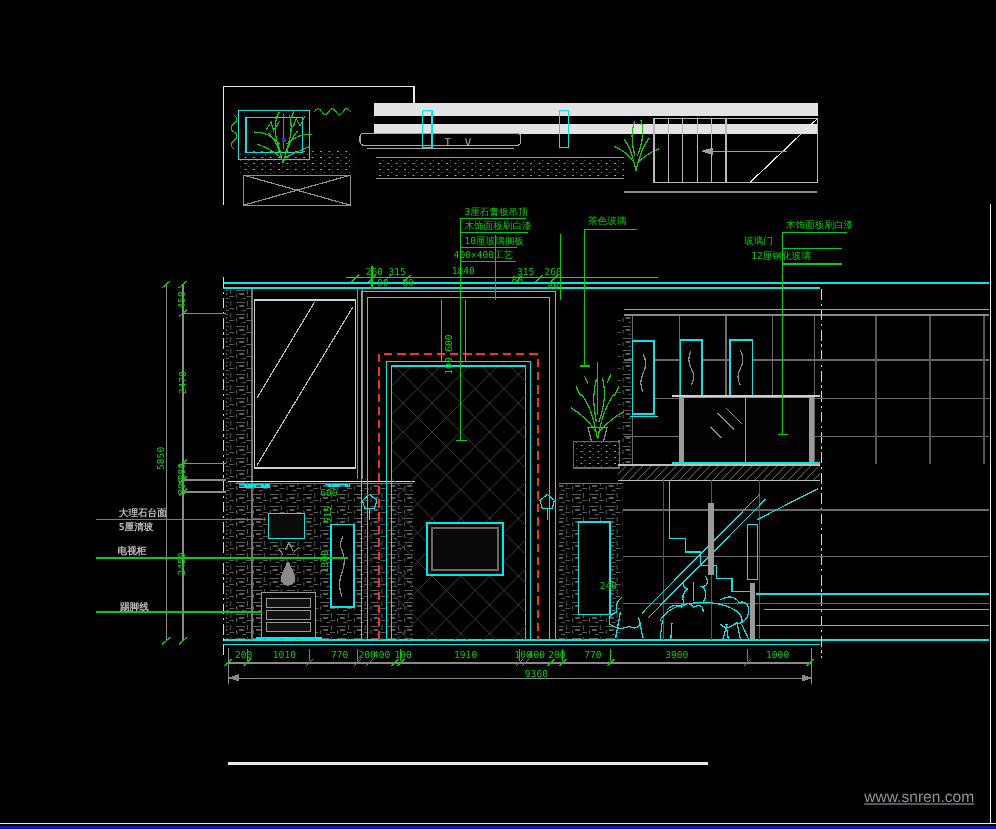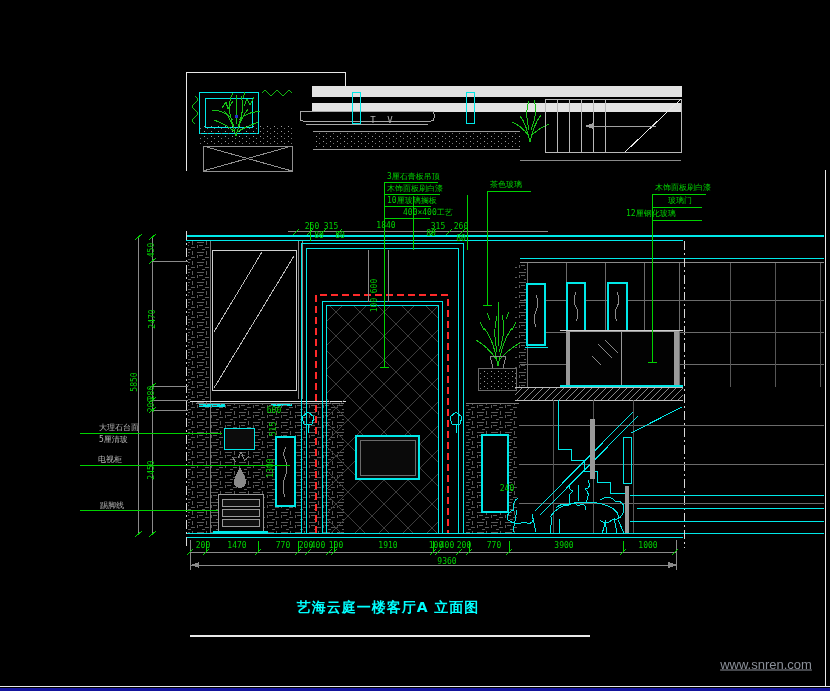"玻璃门" span.ann { left: 668px -> 620px }
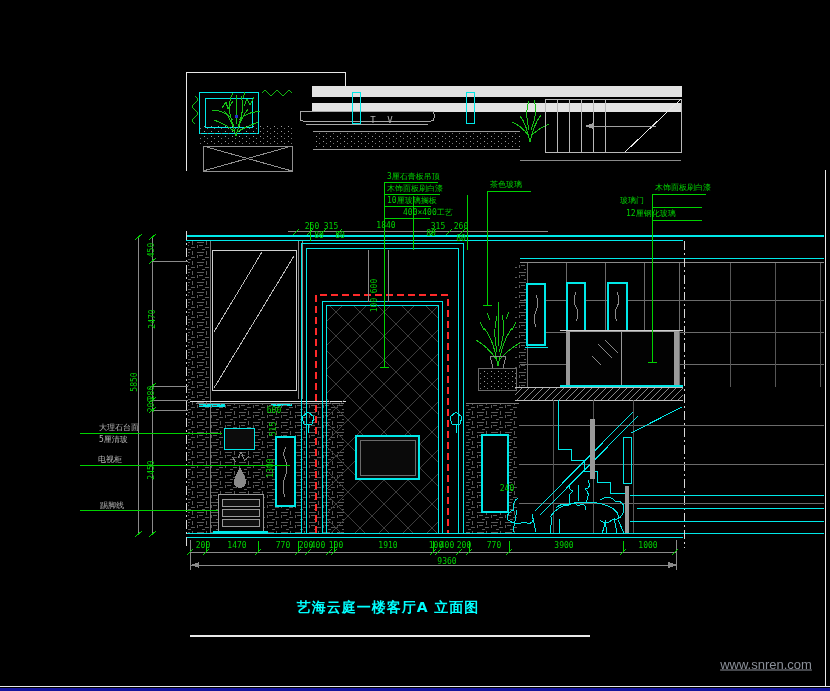"400×400工艺" span.ann { left: 403px -> 378px }
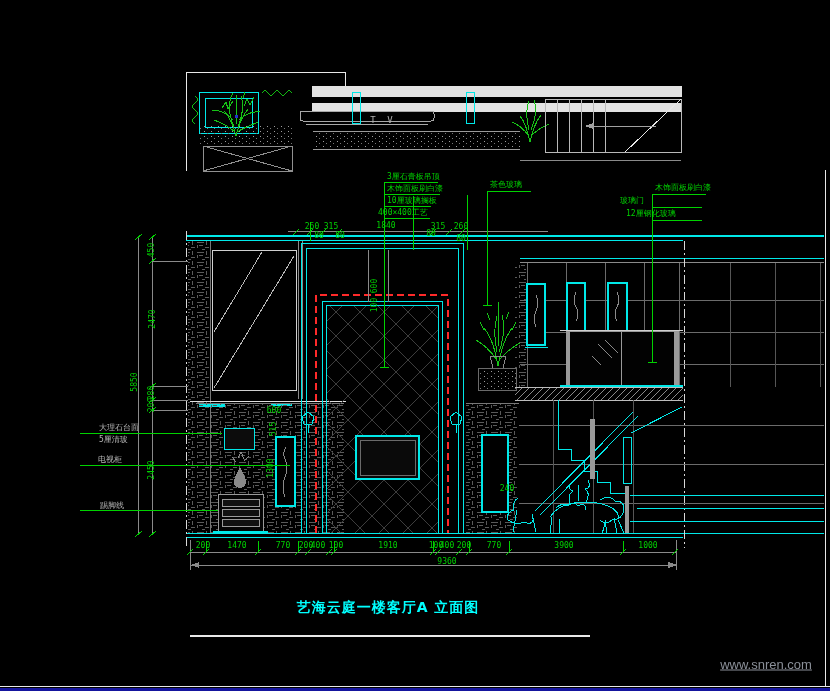"大理石台面" .lbl { font-weight: none -> bold }
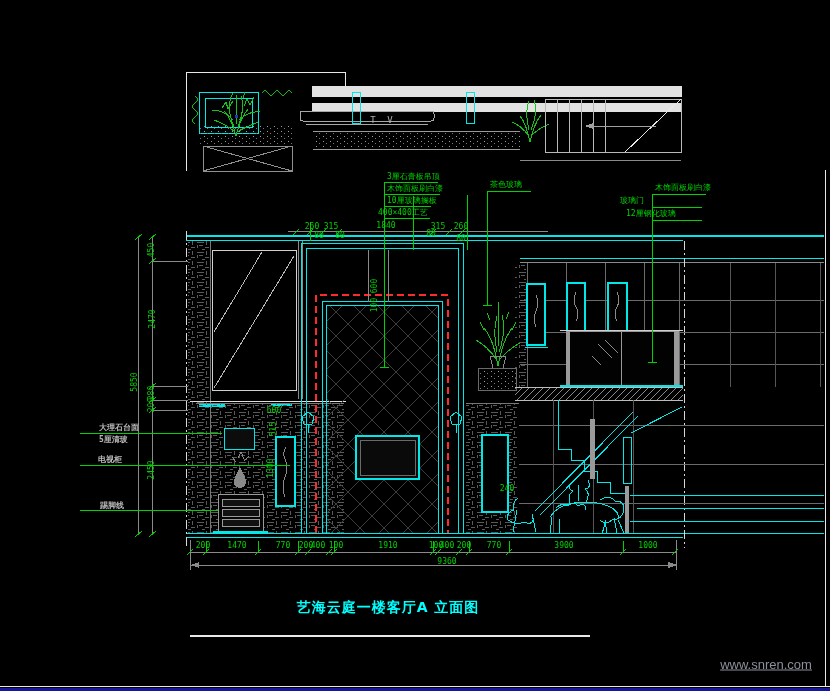"1470" span.t { text: 1470 -> 1010 }
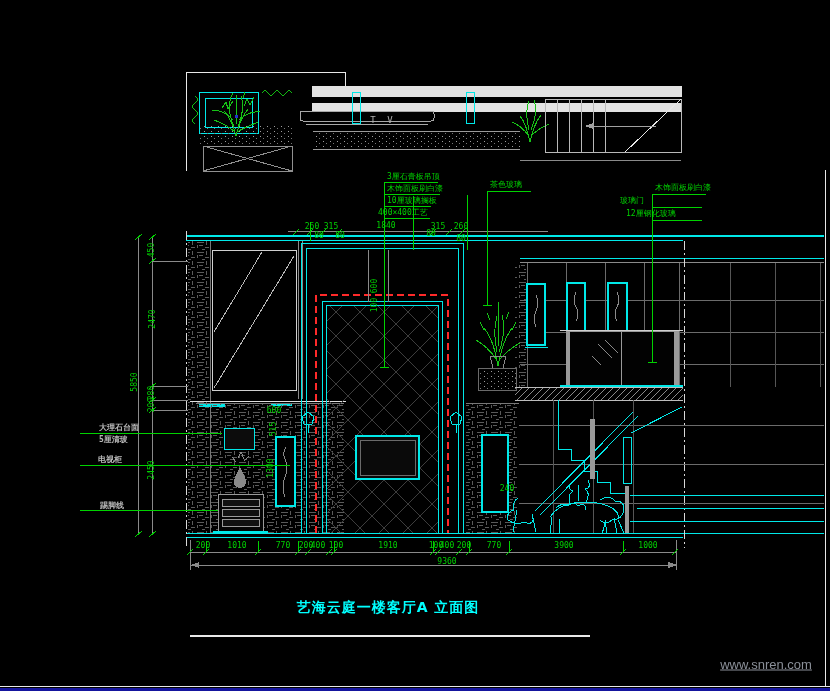"艺海云庭一楼客厅A 立面图" span.title { html: <span>艺海云庭一楼客厅A 立面图</span> -> none }
